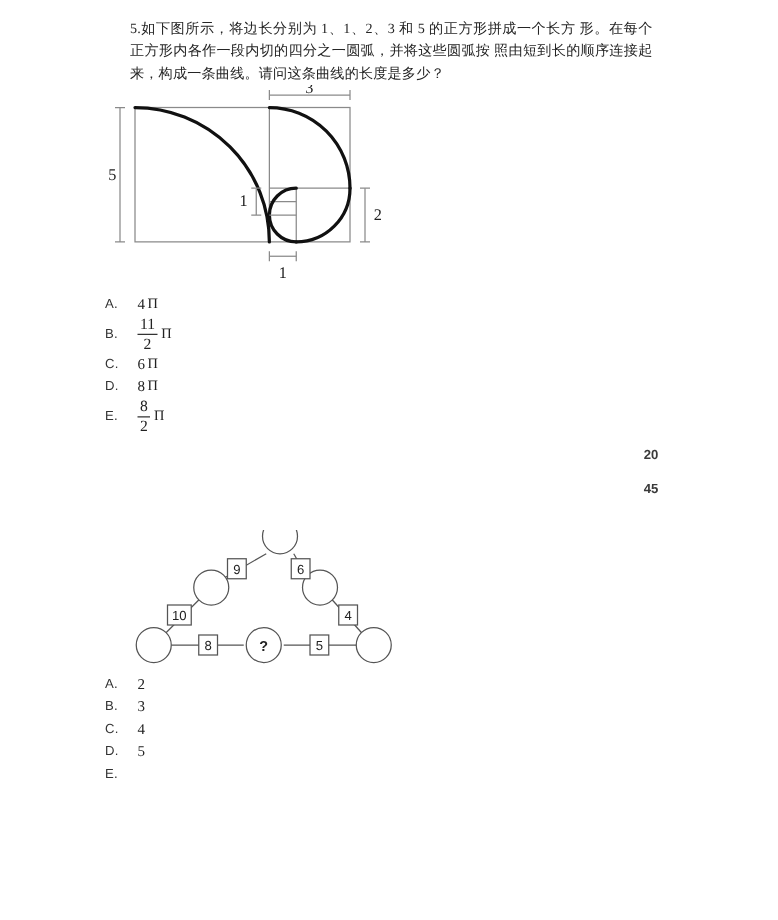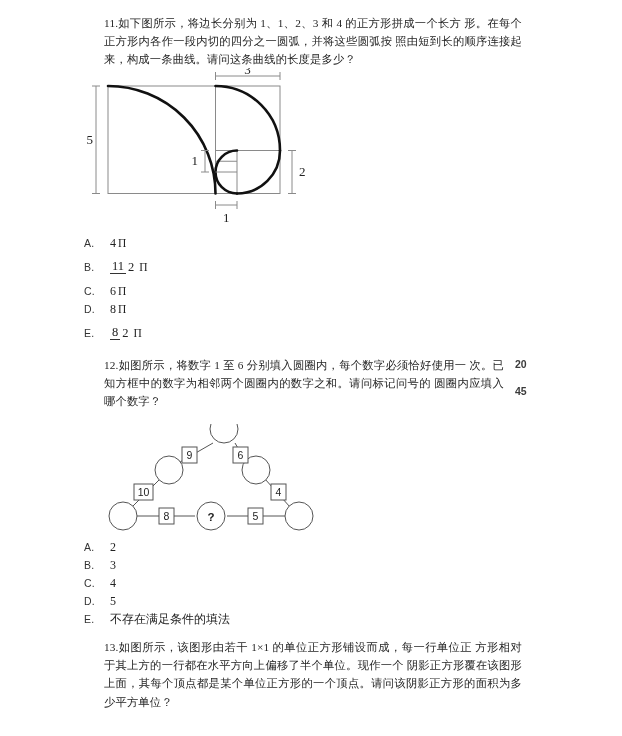"11.如下图所示，将边长分别为 1、1、2、3 和 4 的正方形拼成一个长方" div.qtext { text: 11.如下图所示，将边长分别为 1、1、2、3 和 4 -> 5.如下图所示，将边长分别为 1、1、2、3 和 5 }
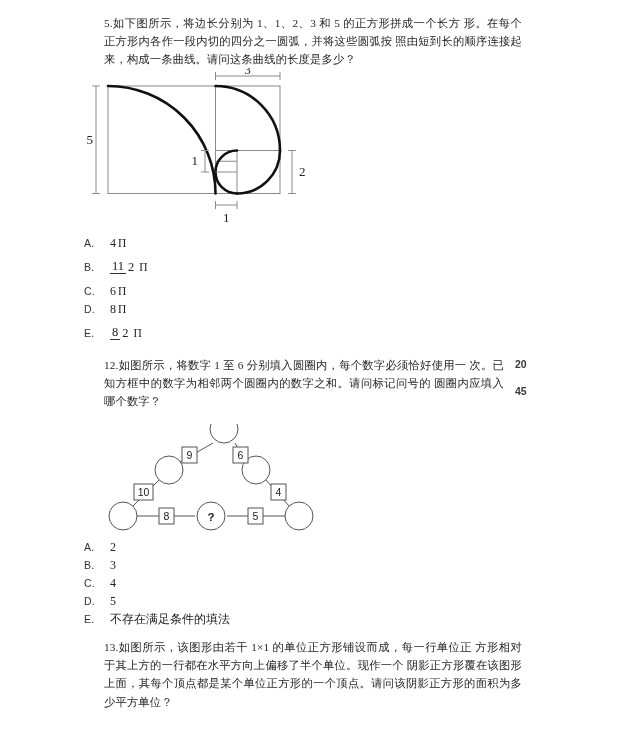"11" .frac { flex-direction: row -> column }
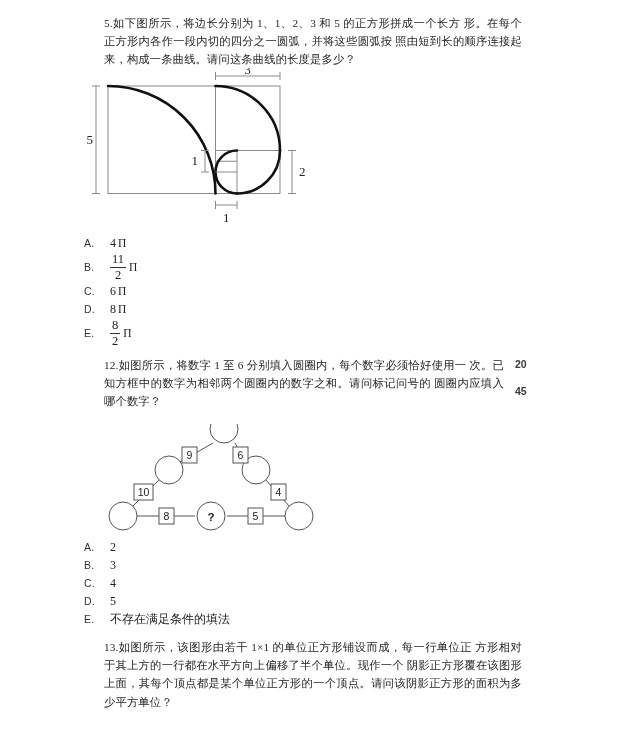"12.如图所示，将数字 1 至 6 分别填入圆圈内，每个数字必须恰好使用一" div.qblock { html: <div> <div>12.如图所示，将数字 1 至 6 分别填入圆圈内，每个数字必须恰好使用一 次。已知方框中的数字为相邻两个圆圈内的数字之和。请问标记问号的 圆圈内应填入哪个数字？</div> </div> -> none }
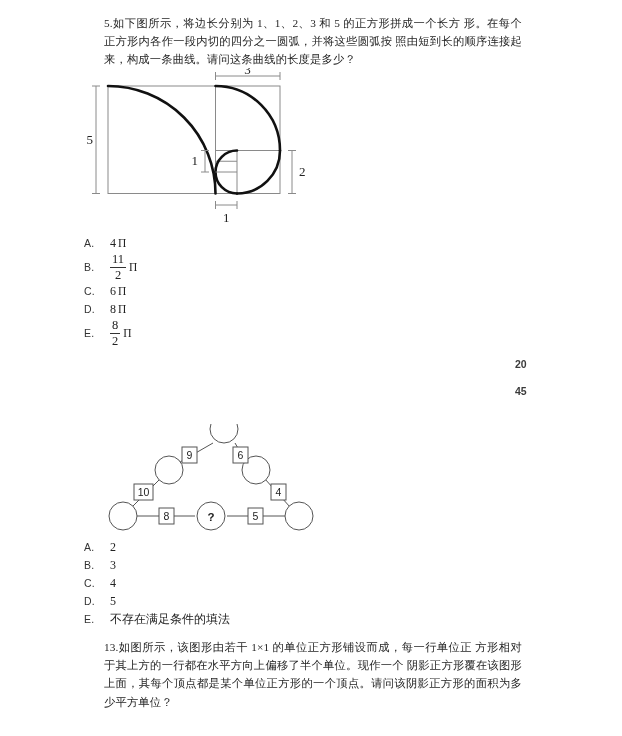"不存在满足条件的填法" span.opt-val { html: <span>不存在满足条件的填法</span> -> none }
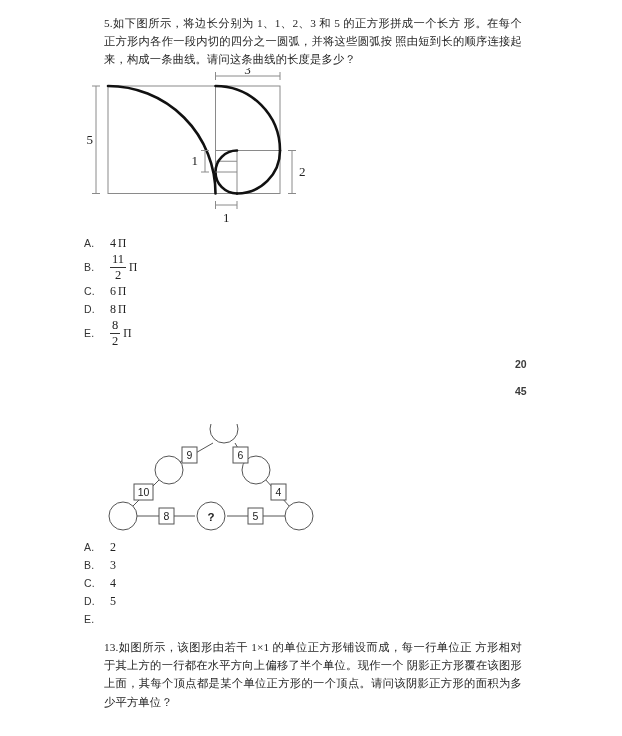"13.如图所示，该图形由若干 1×1 的单位正方形铺设而成，每一行单位正" div.qblock { html: <div> <div>13.如图所示，该图形由若干 1×1 的单位正方形铺设而成，每一行单位正 方形相对于其上方的一行都在水平方向上偏移了半个单位。现作一个 阴影正方形覆在该图形上面，其每个顶点都是某个单位正方形的一个顶点。请问该阴影正方形的面积为多少平方单位？</div> </div> -> none }
